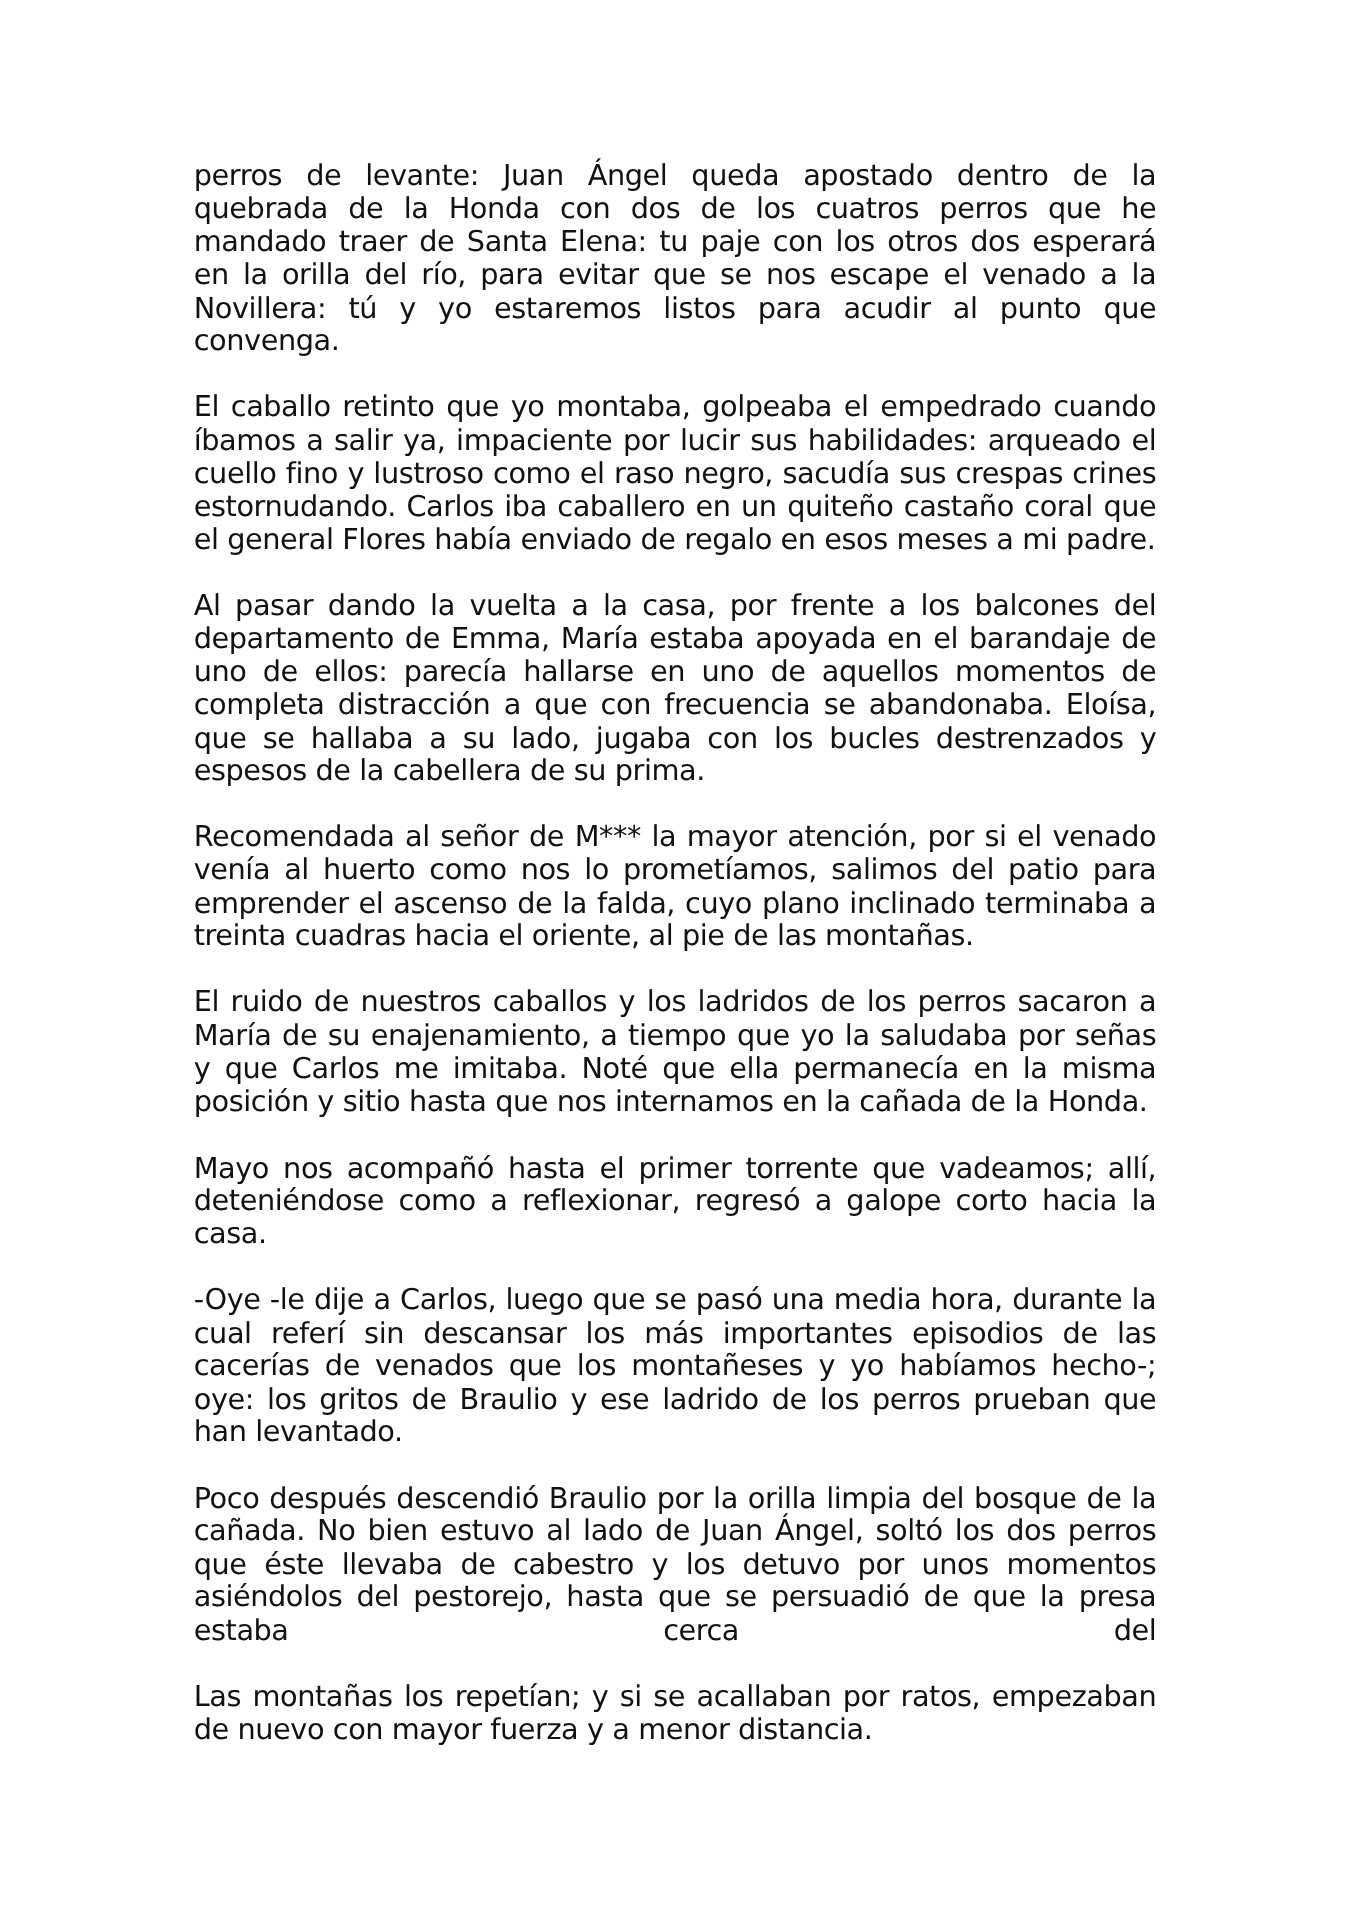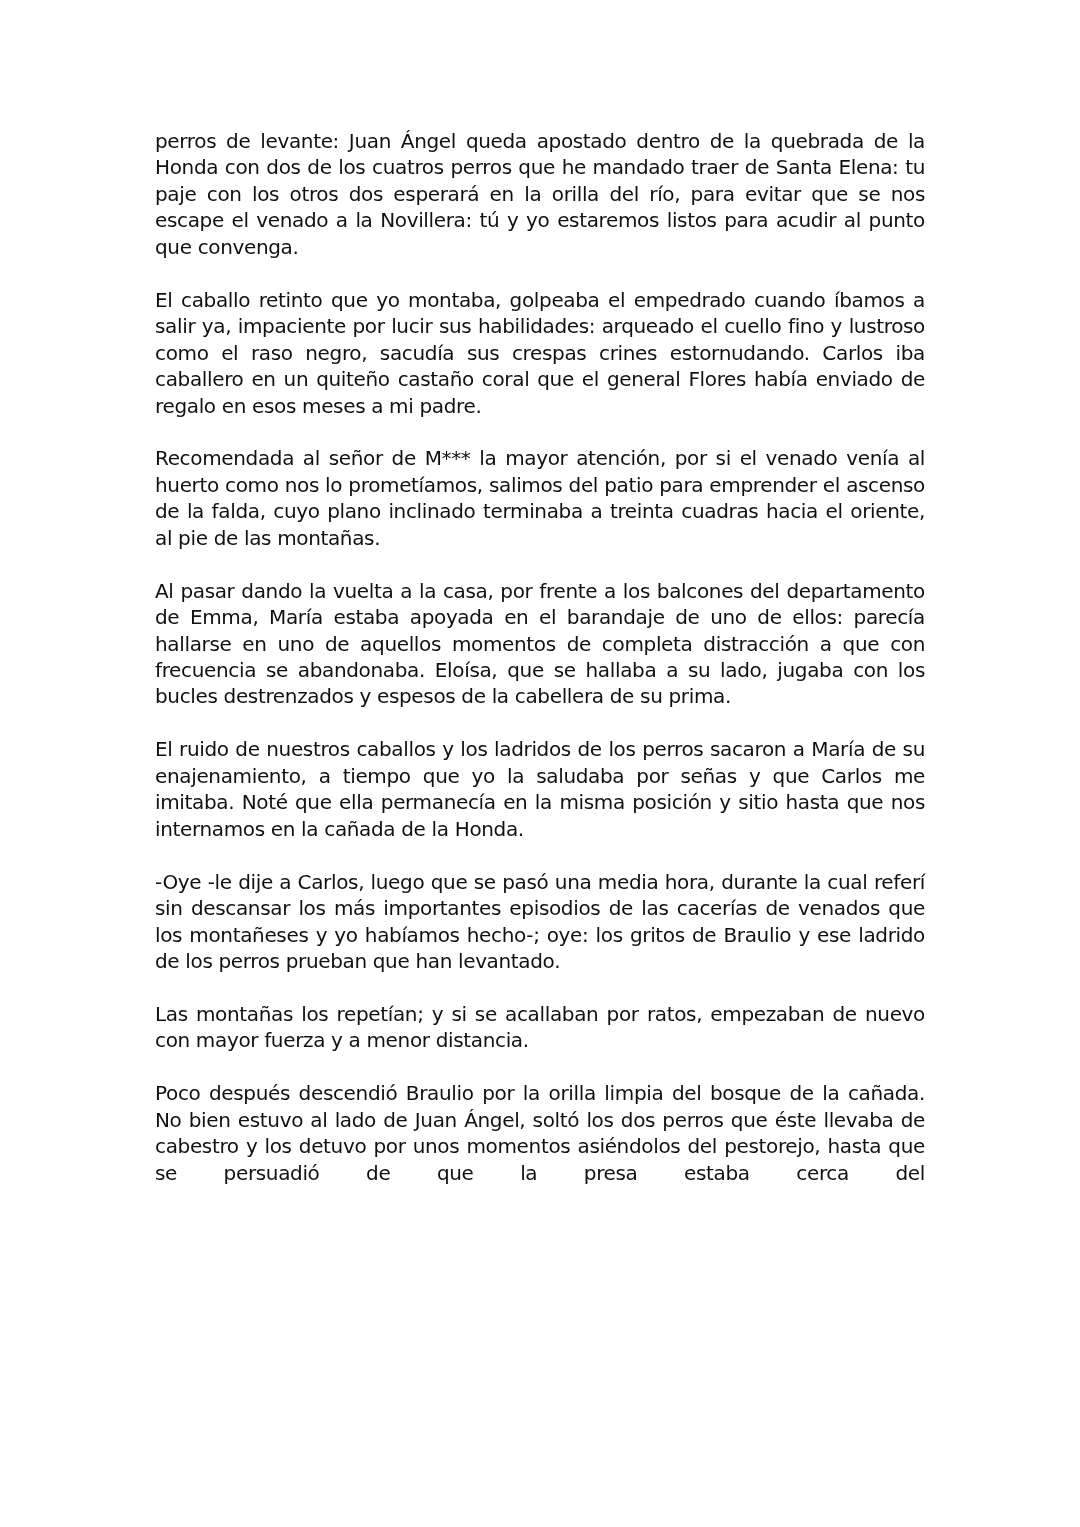"perros de levante: Juan Ángel" .page { font-size: 20px -> 23px }
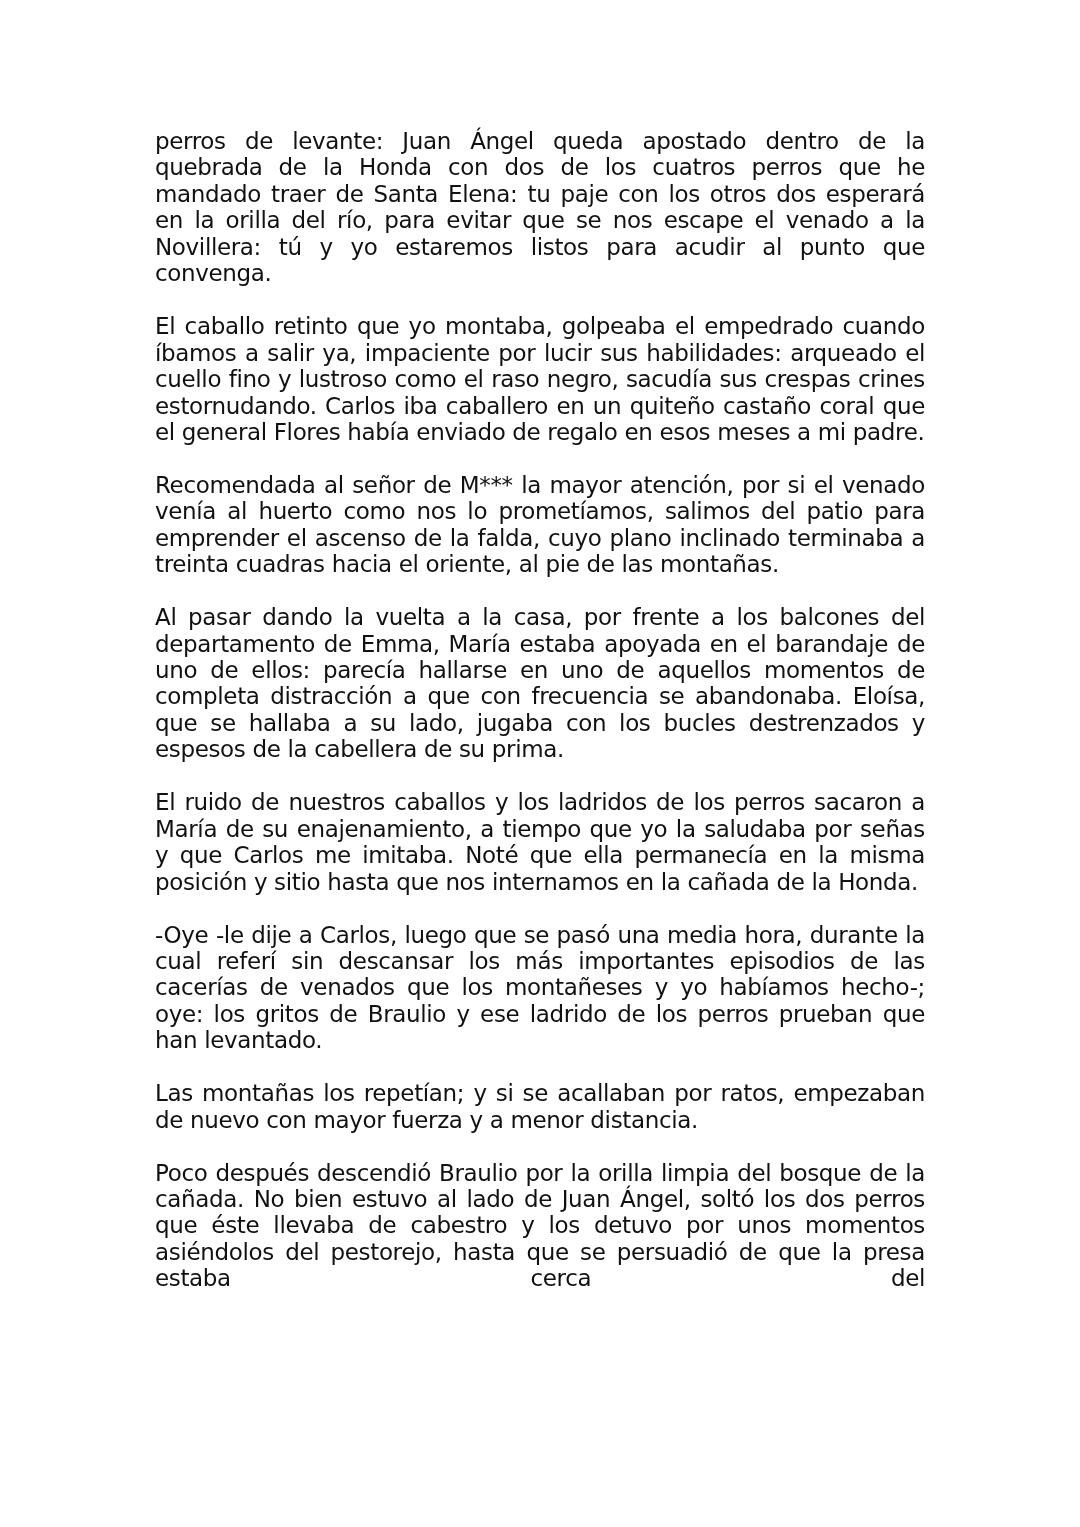"Recomendada al señor de M***" p.para { order: before "Al pasar dando la vuelta" -> after "Al pasar dando la vuelta" }
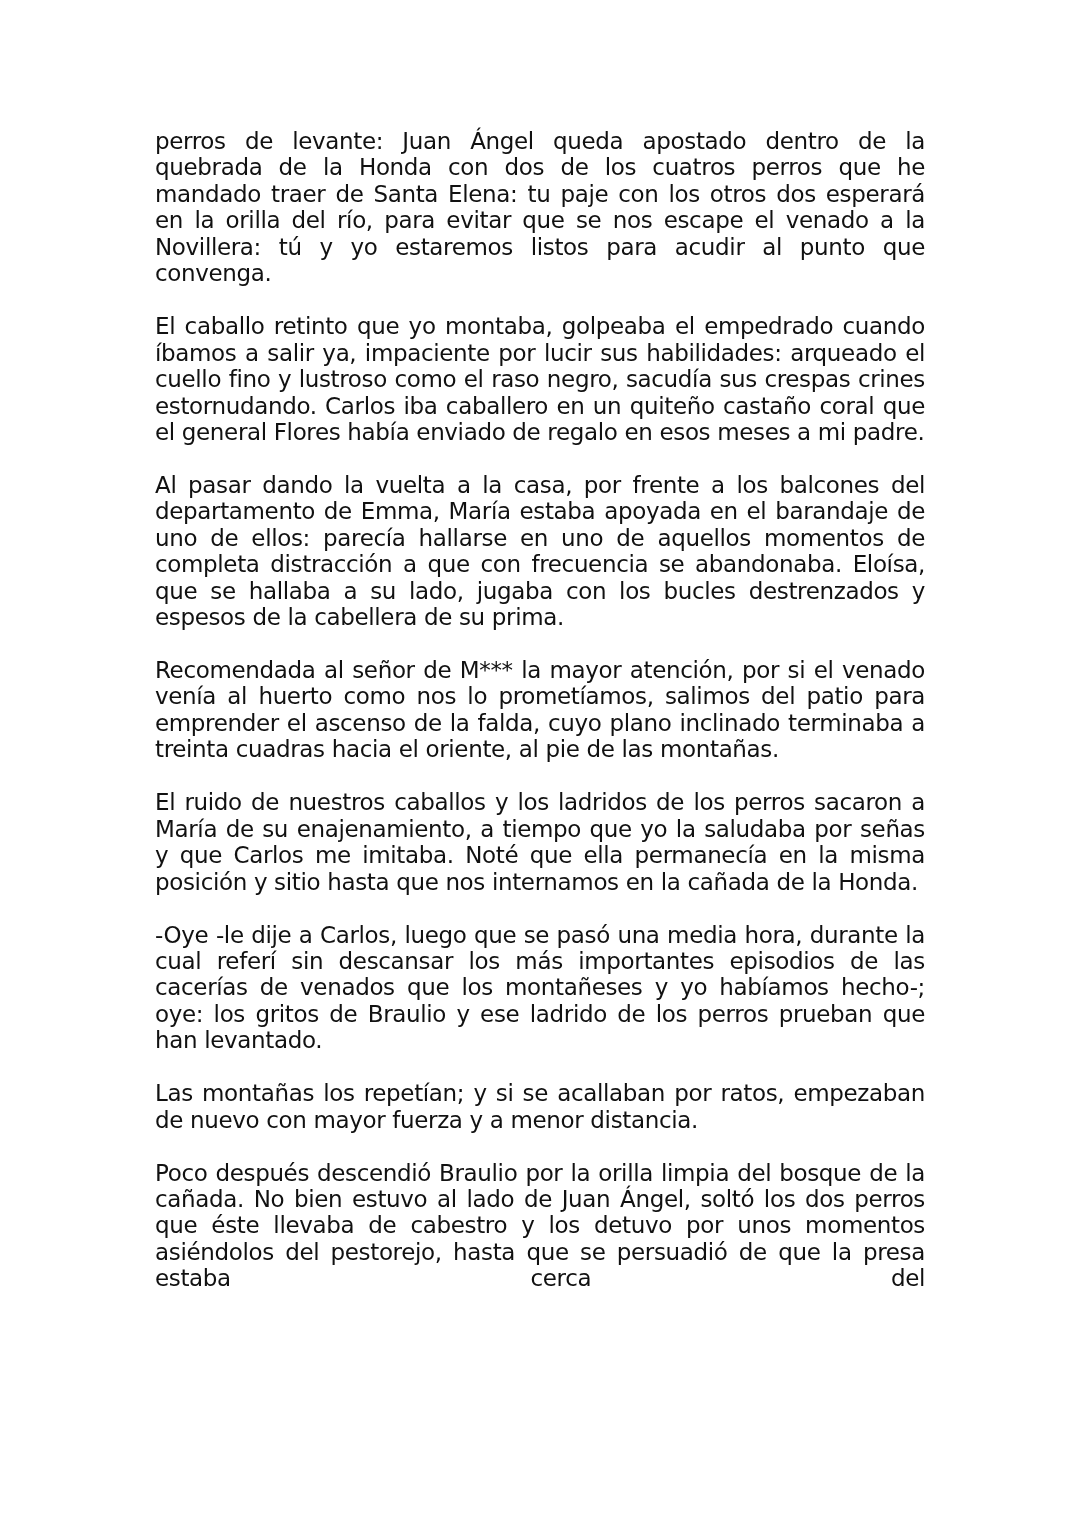"Mayo nos acompañó hasta el" p.para { html: none -> <p>Mayo nos acompañó hasta el primer torrente que vadeamos; allí, deteniéndose como a reflexionar, regresó a galope corto hacia la casa.</p> }
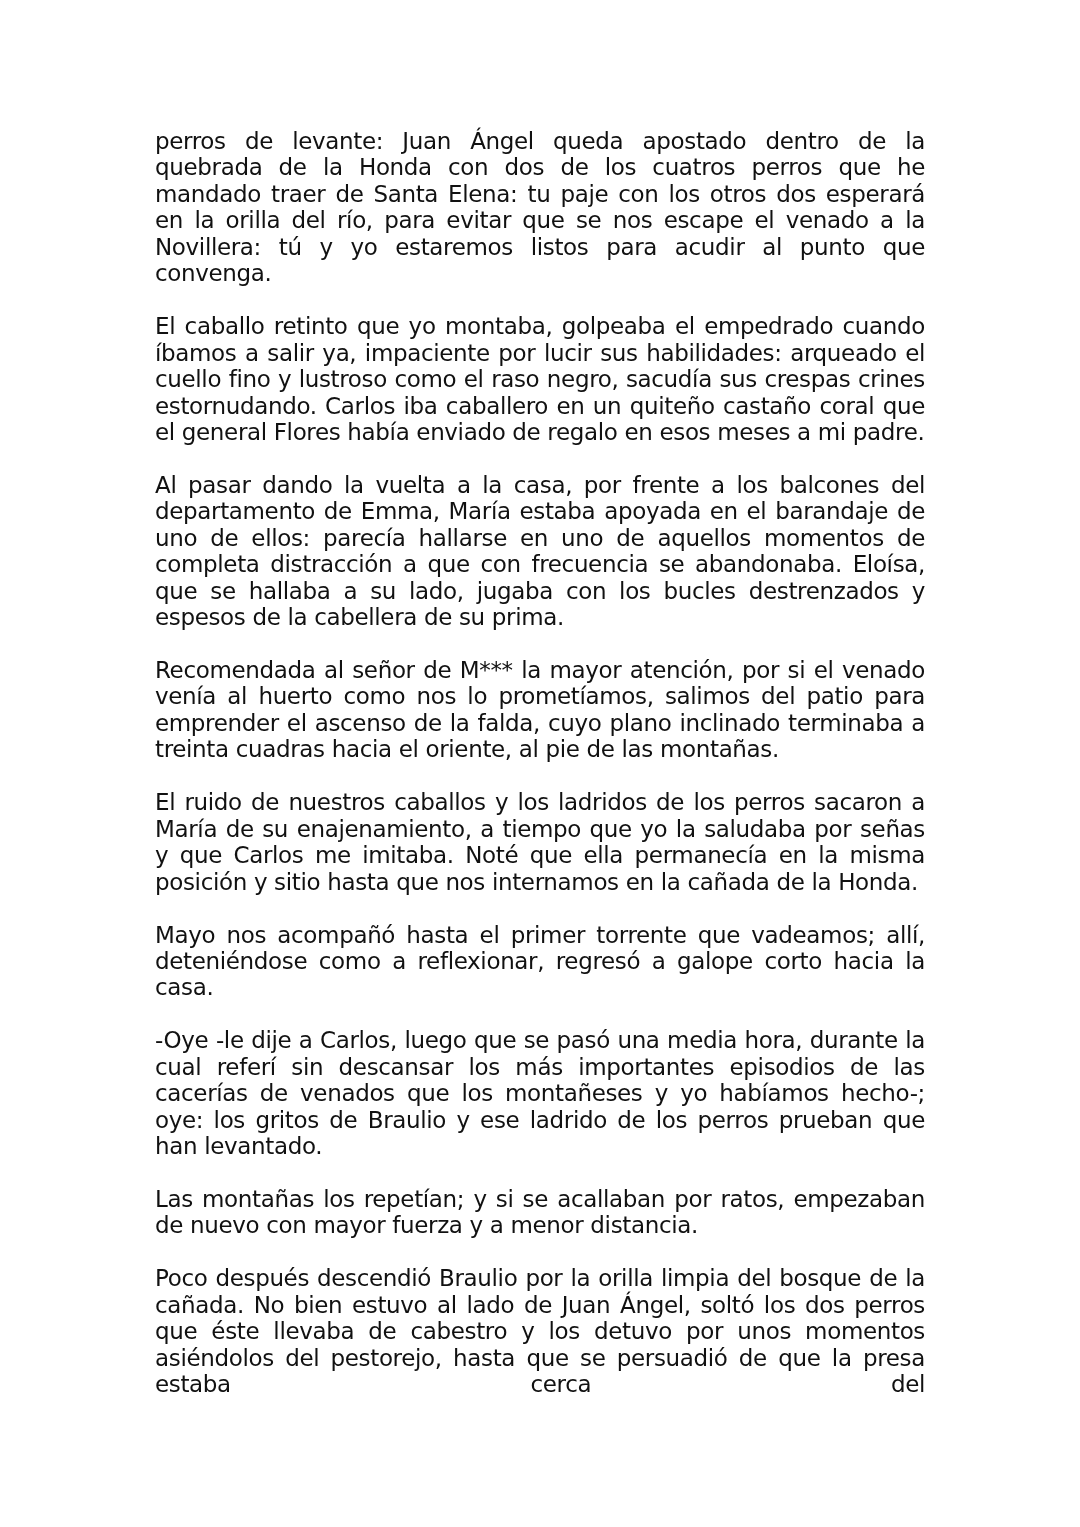"Las montañas los repetían; y" p.para { order: before "Poco después descendió Braulio por" -> after "Poco después descendió Braulio por" }
